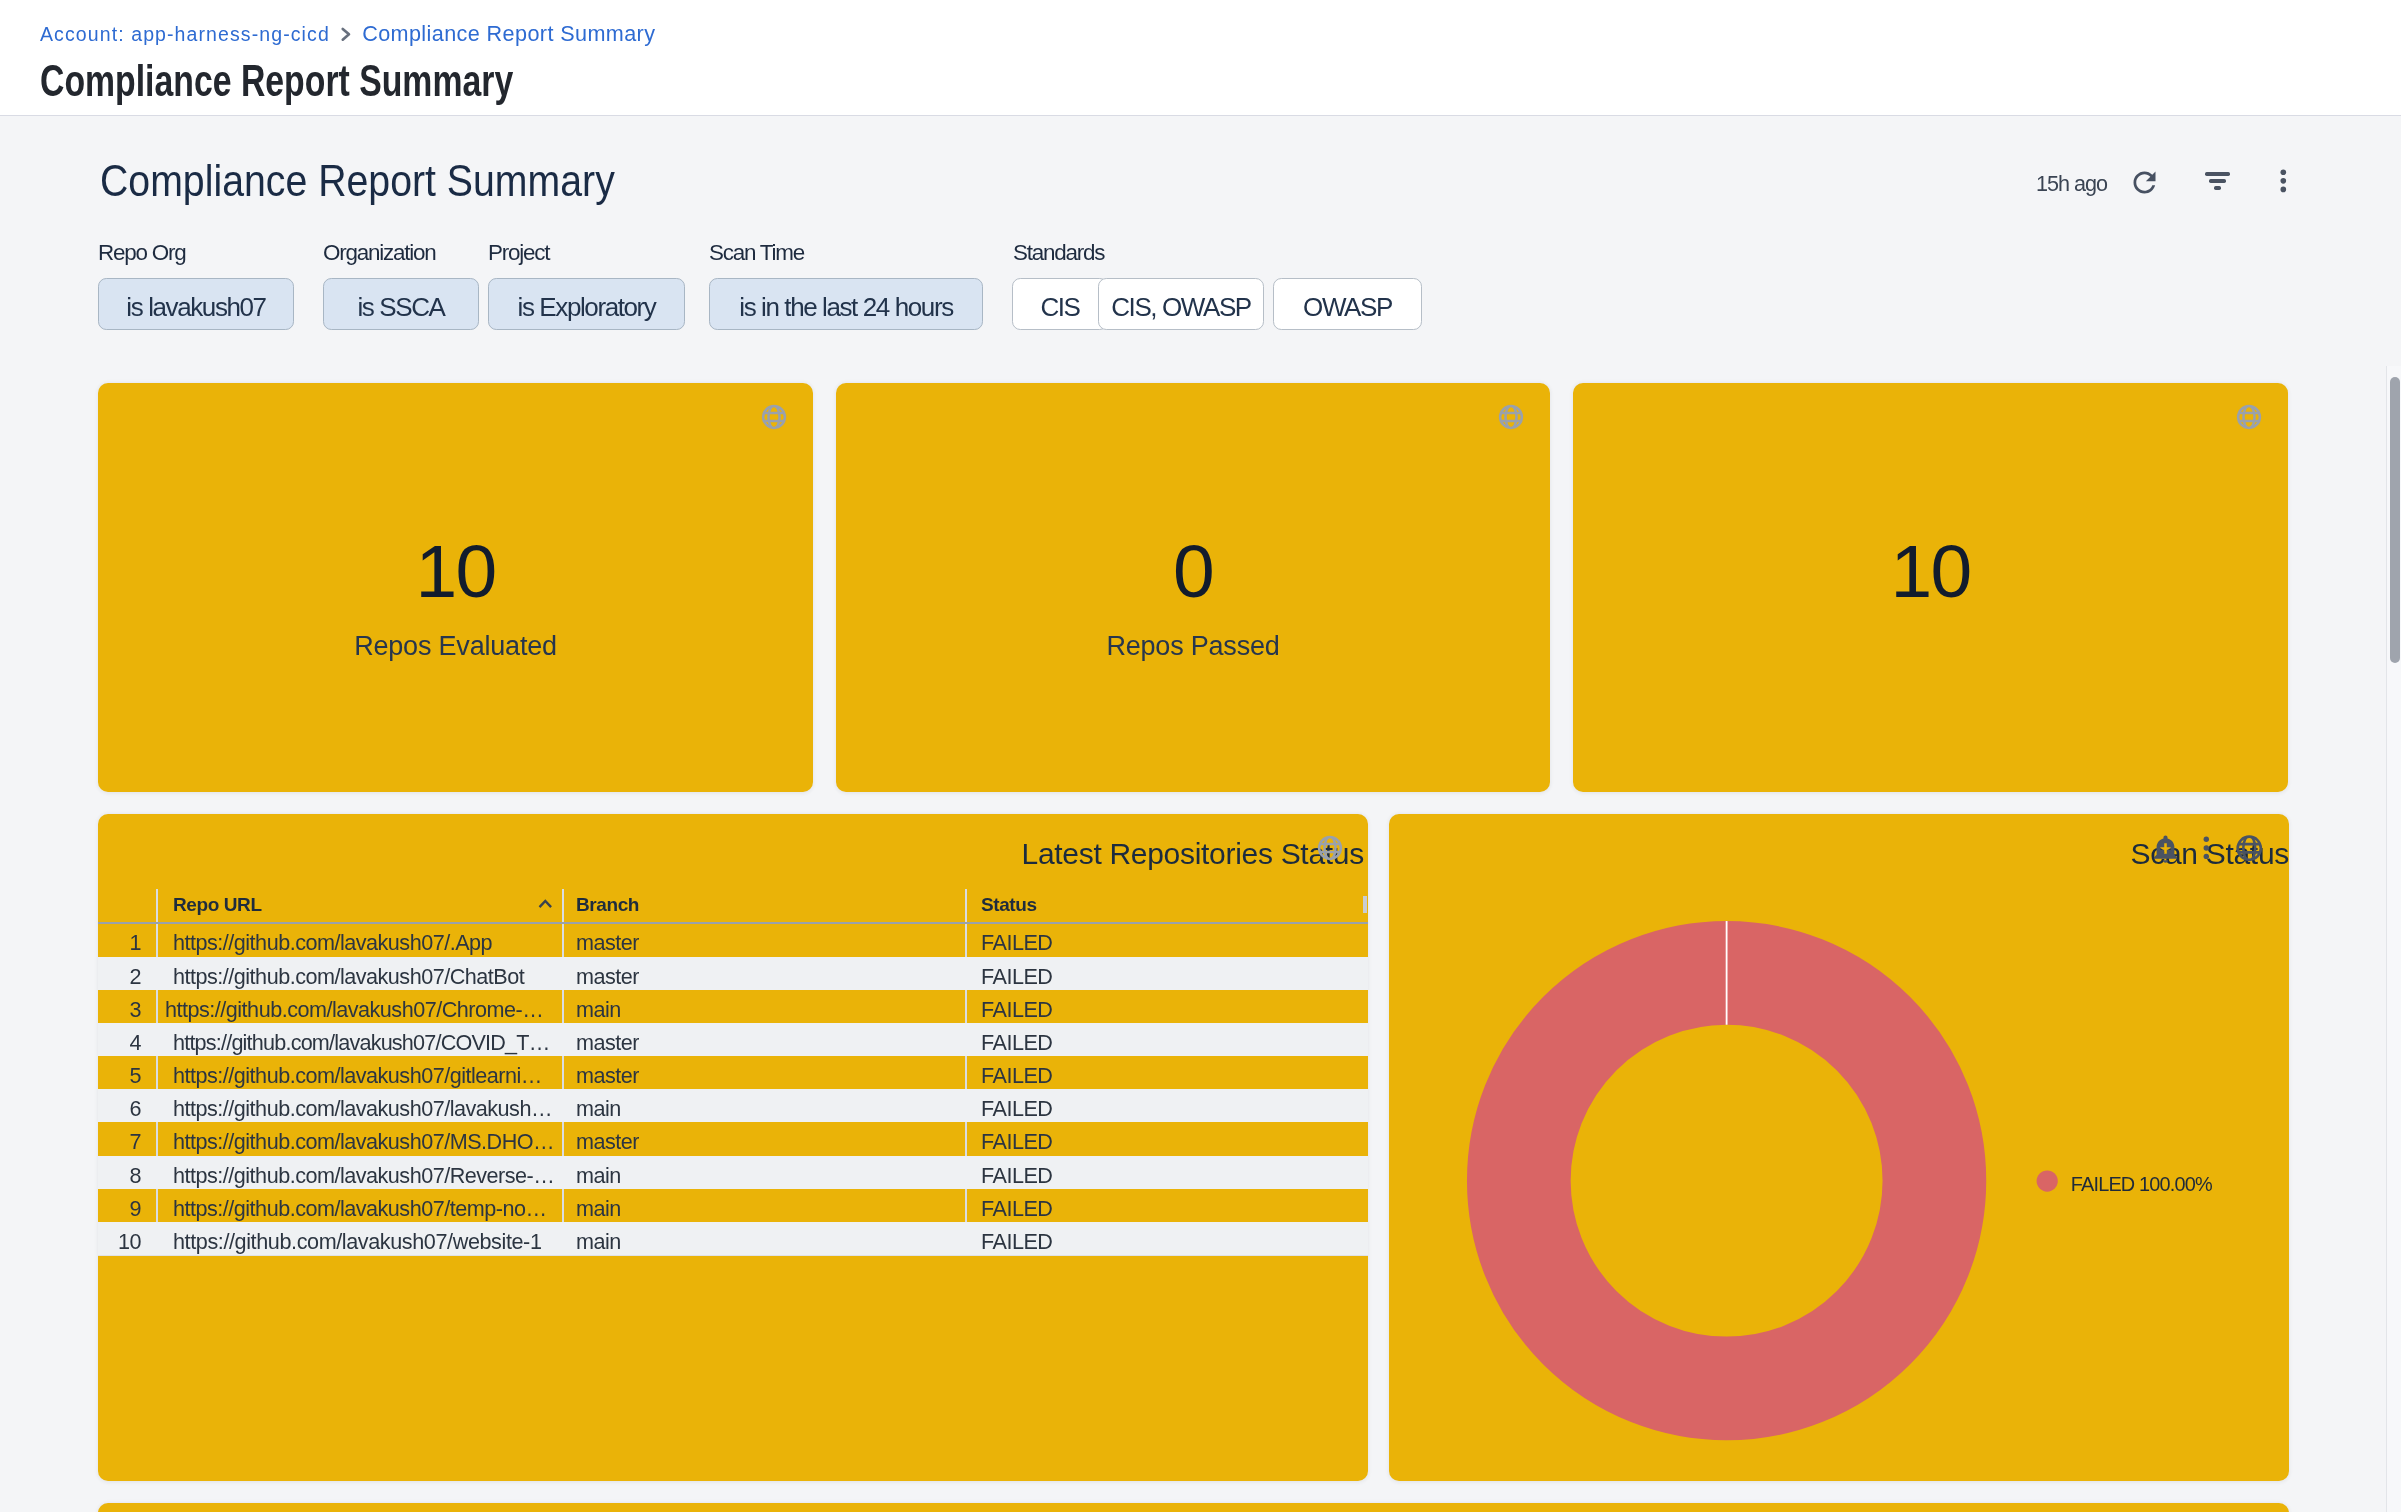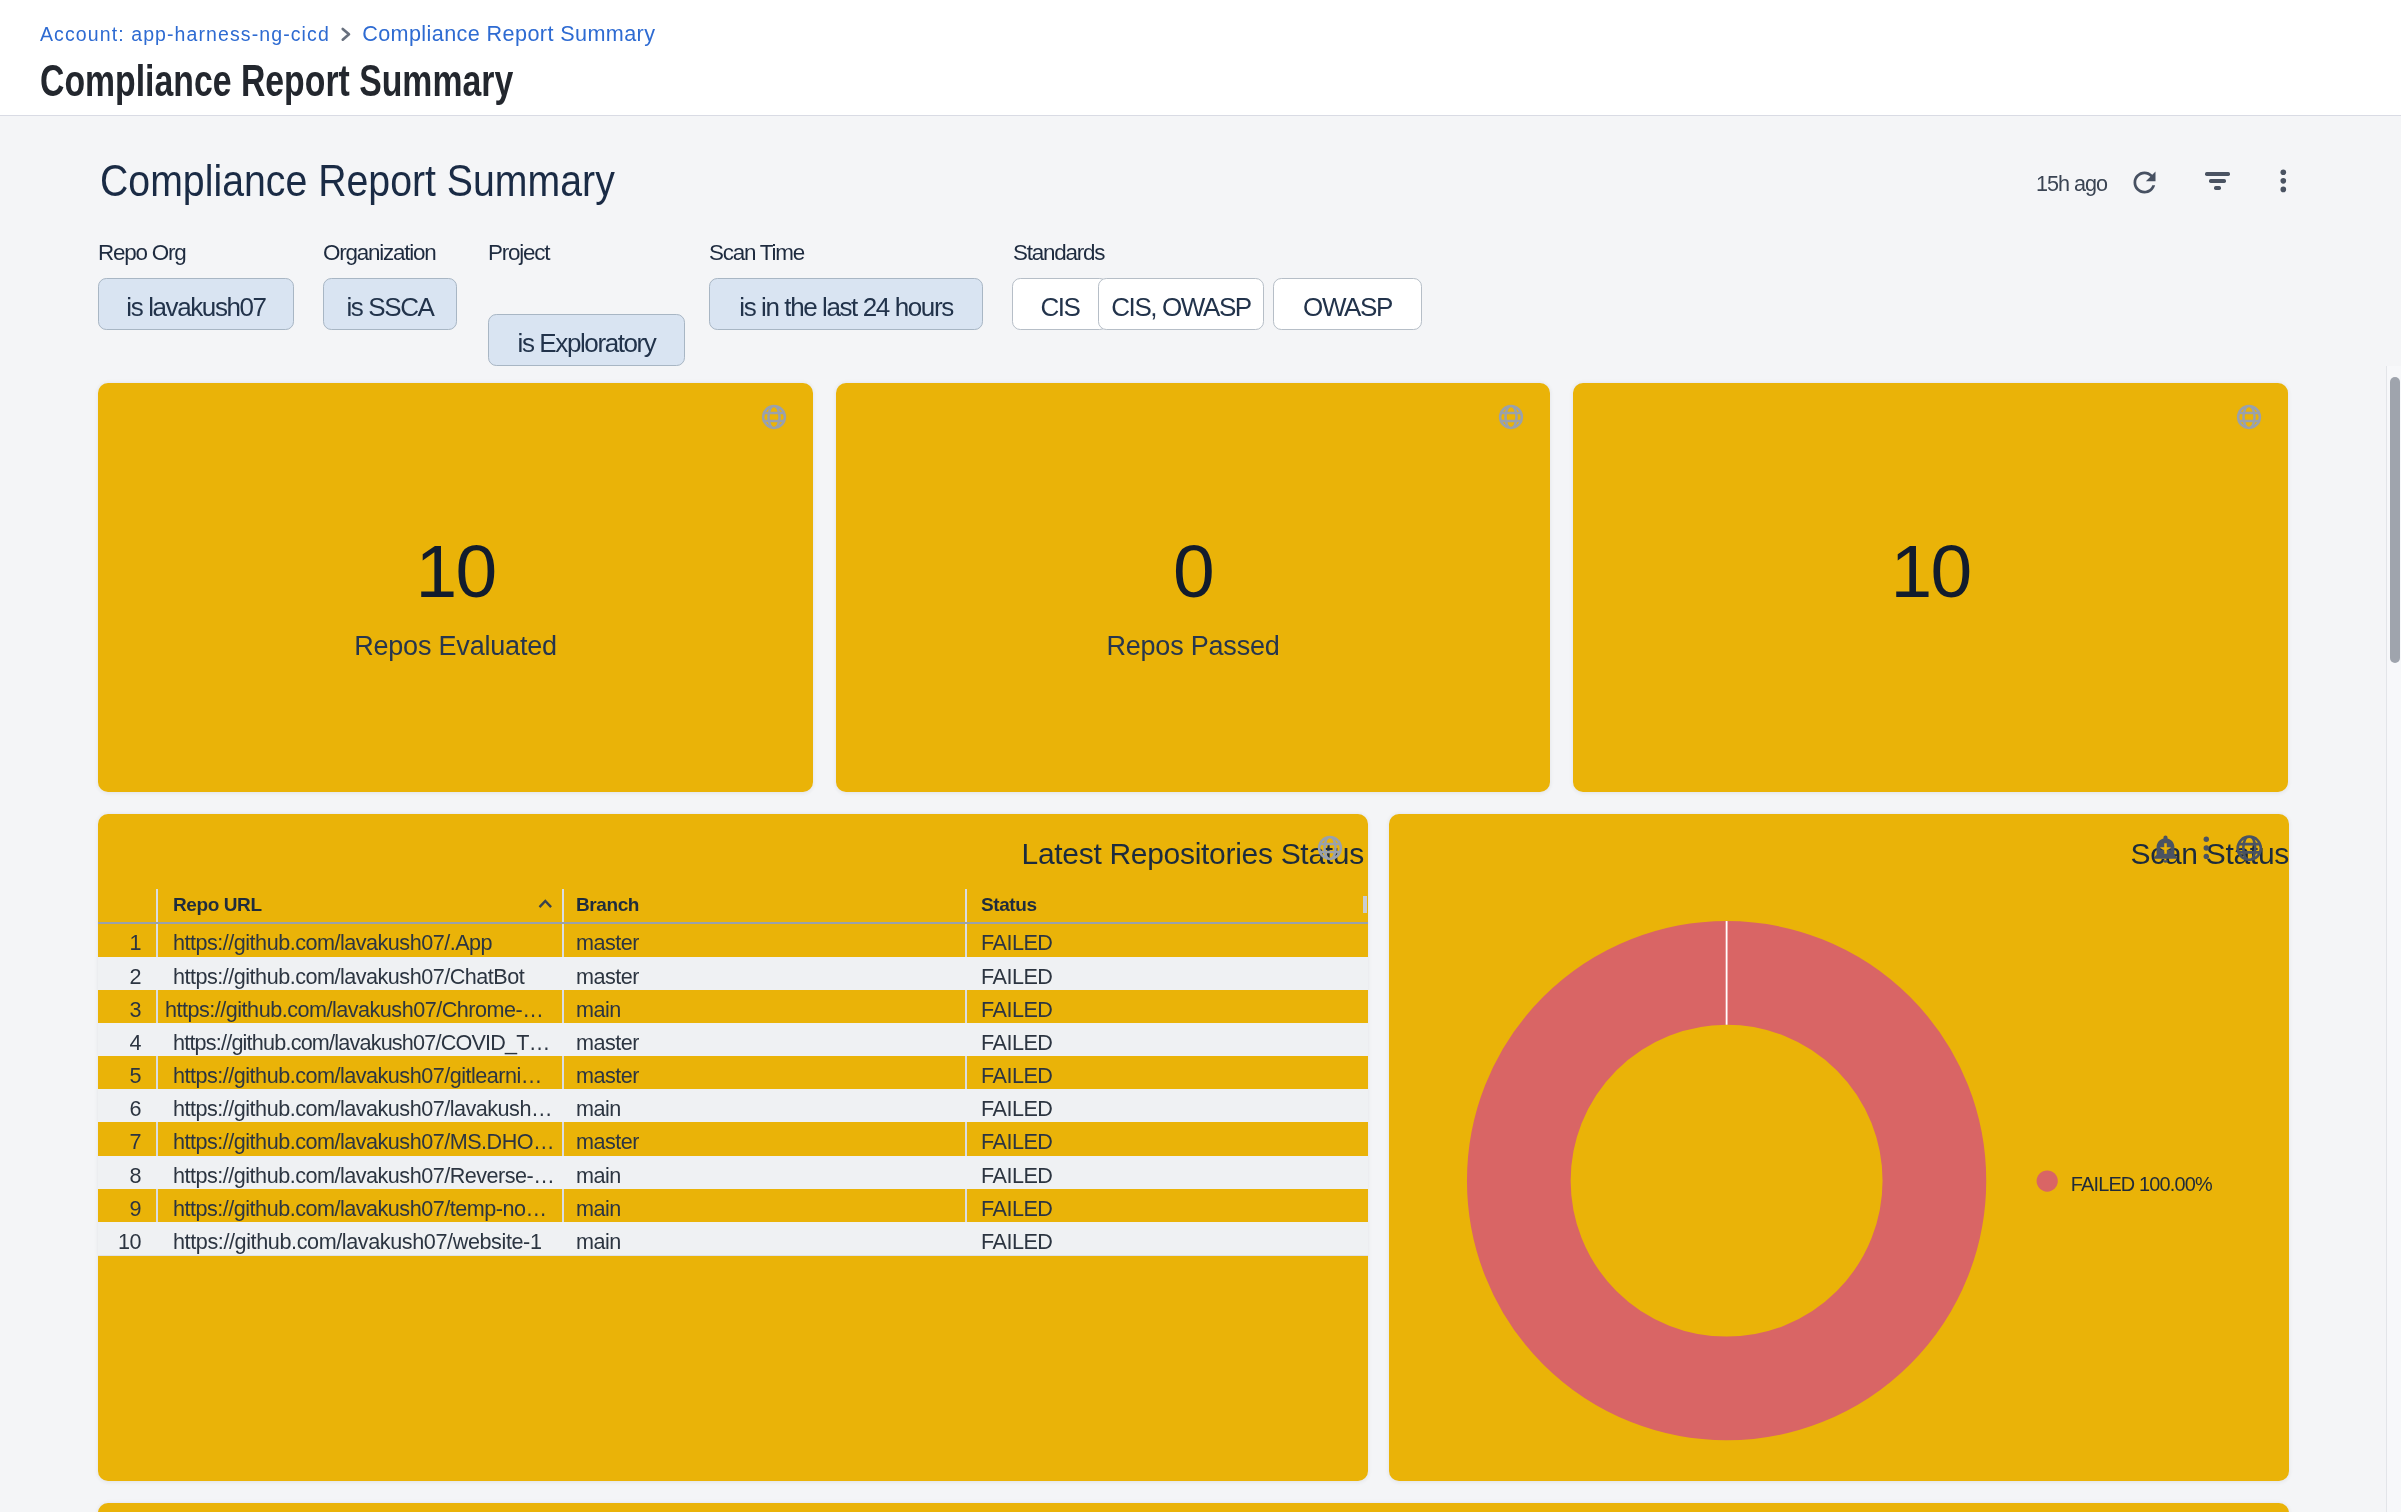"is SSCA" div.chip { width: 134px -> 156px }
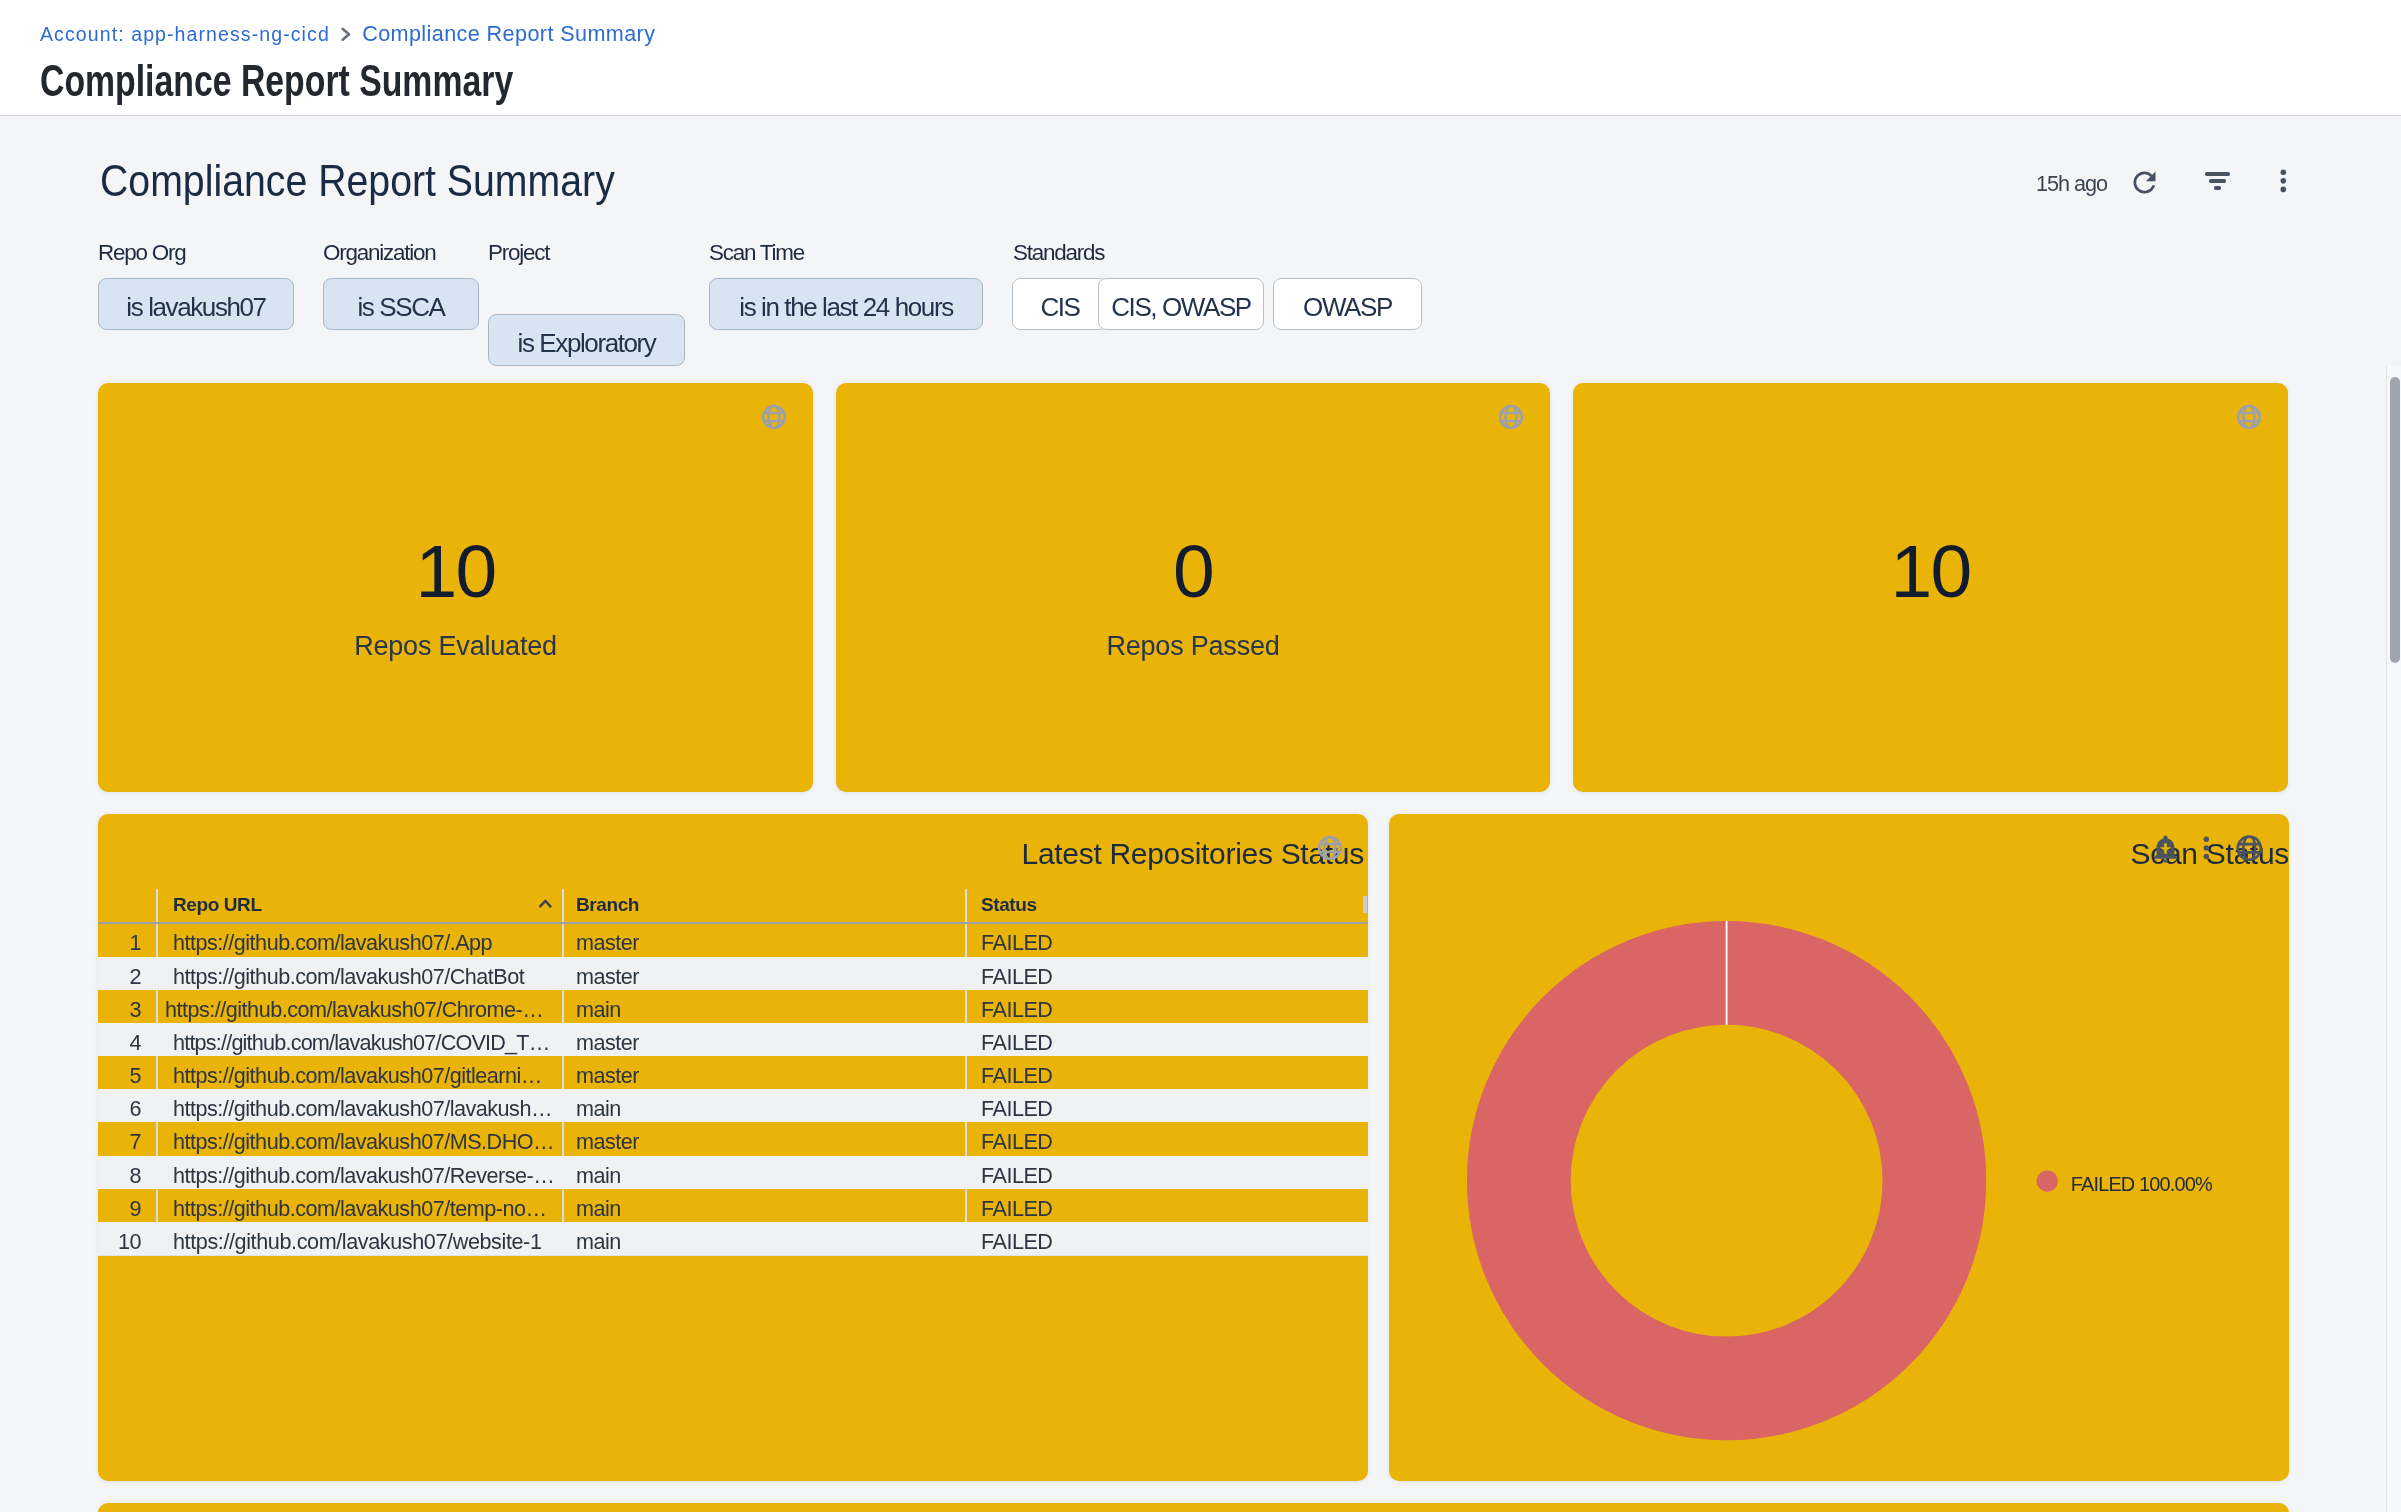"is Exploratory" div.chip { margin-top: 36px -> none }
